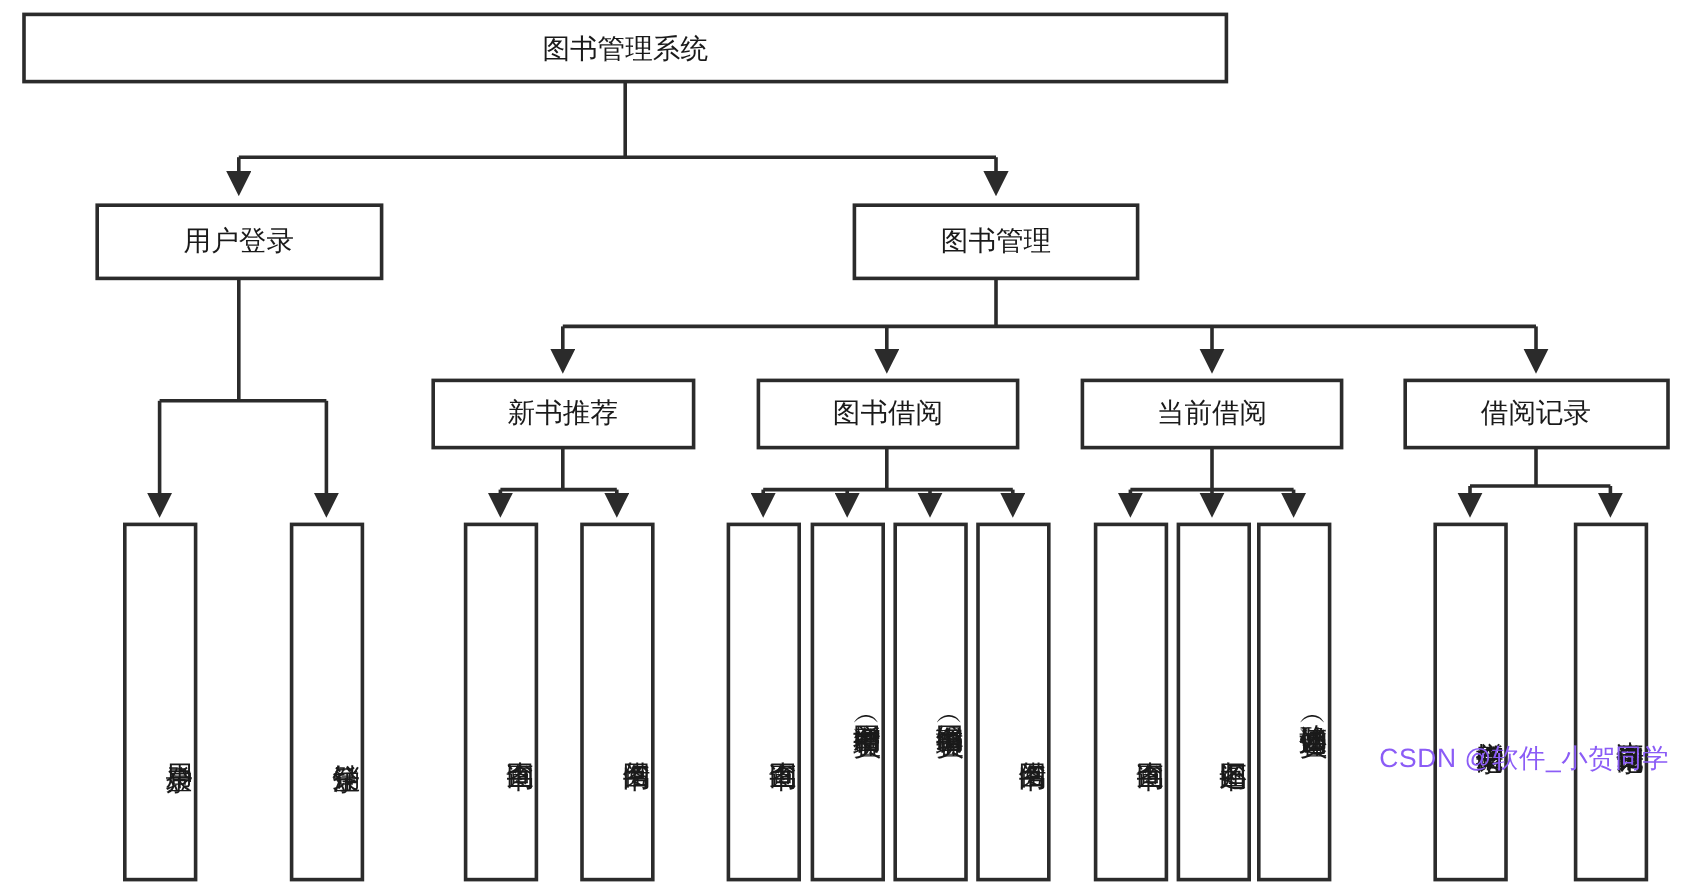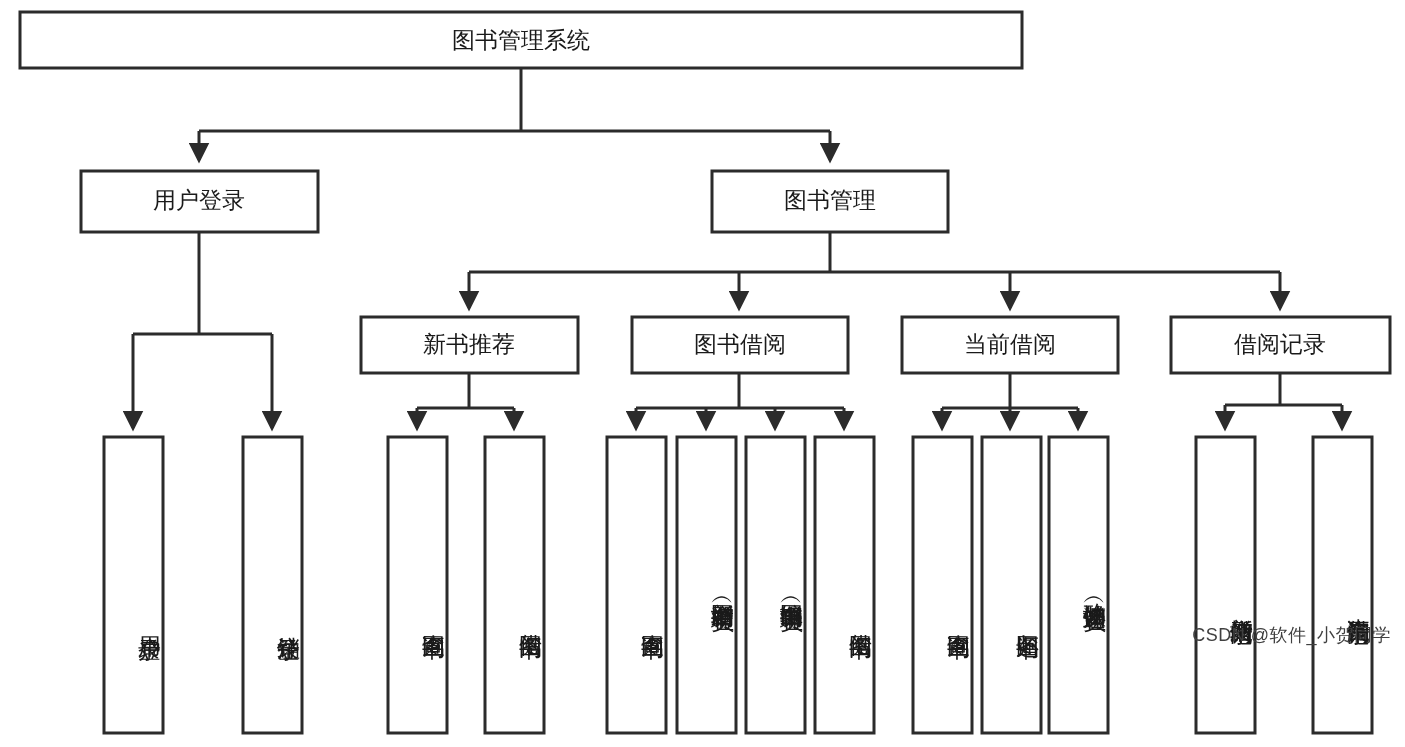"CSDN @软件_小贺同学" .watermark { color: #404040 -> #8b5cf6; font-size: 18px -> 22px }
